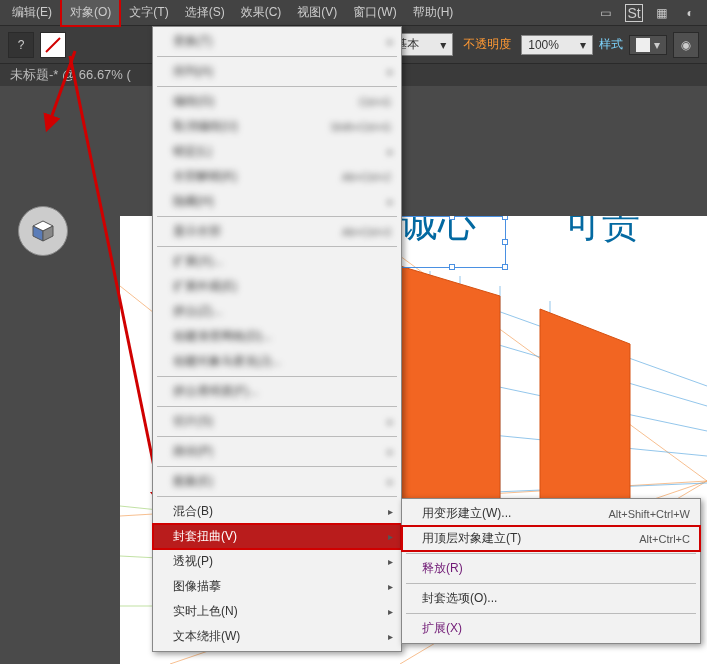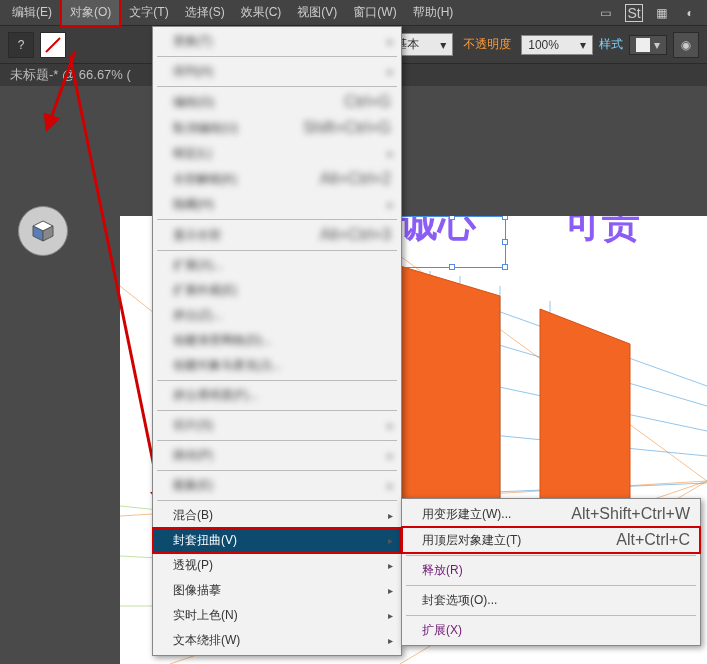"诚心" .big-text { color: #8b5cf6 -> #0369a1; font-weight: 700 -> 400 }
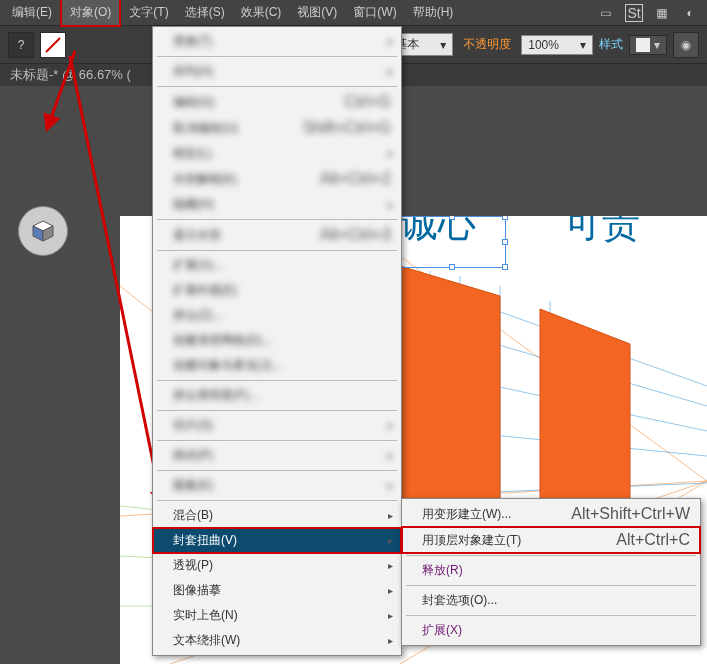"Alt+Shift+Ctrl+W" .menu-row .shortcut { font-size: 16px -> 11px }
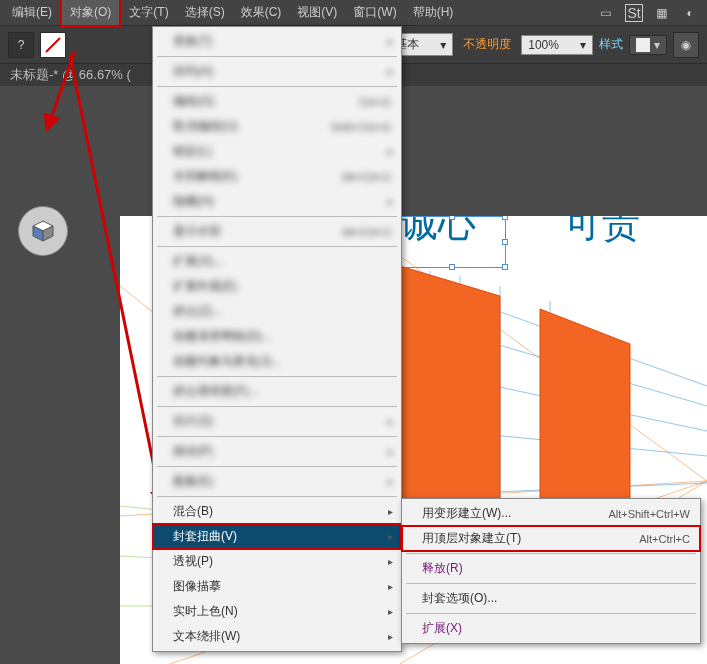"封套扭曲(V)" .menu-row.highlighted { background: #0c4a6e -> #b91c1c }
